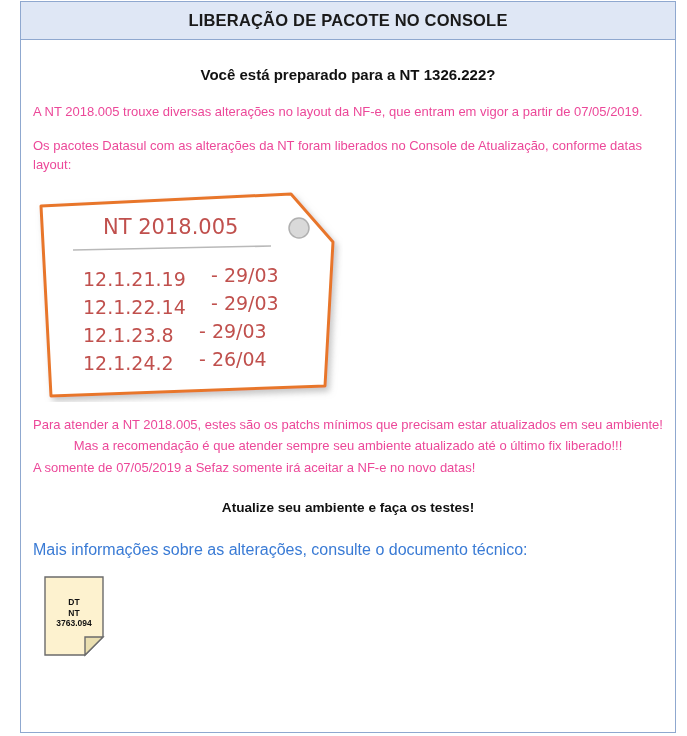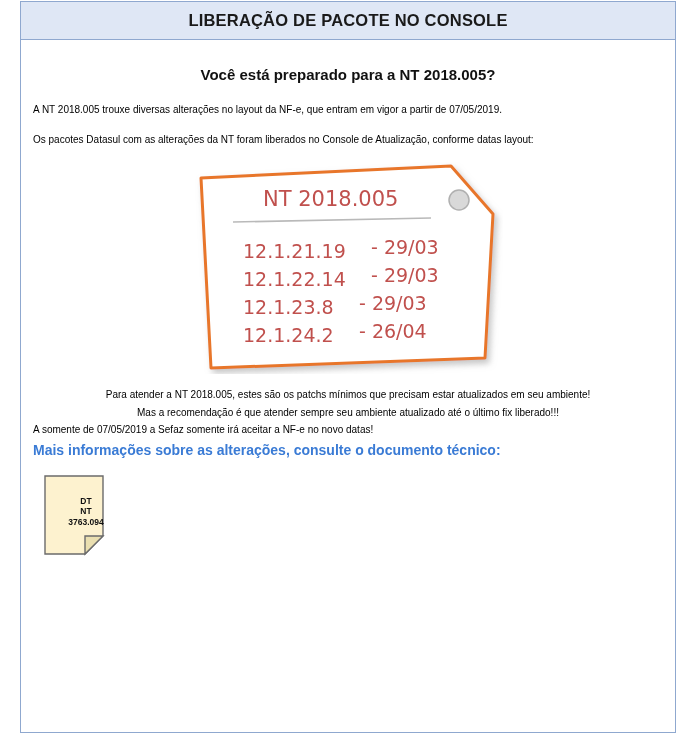"Você está preparado para a" div.subtitle { text: 2018.005 -> 1326.222 }
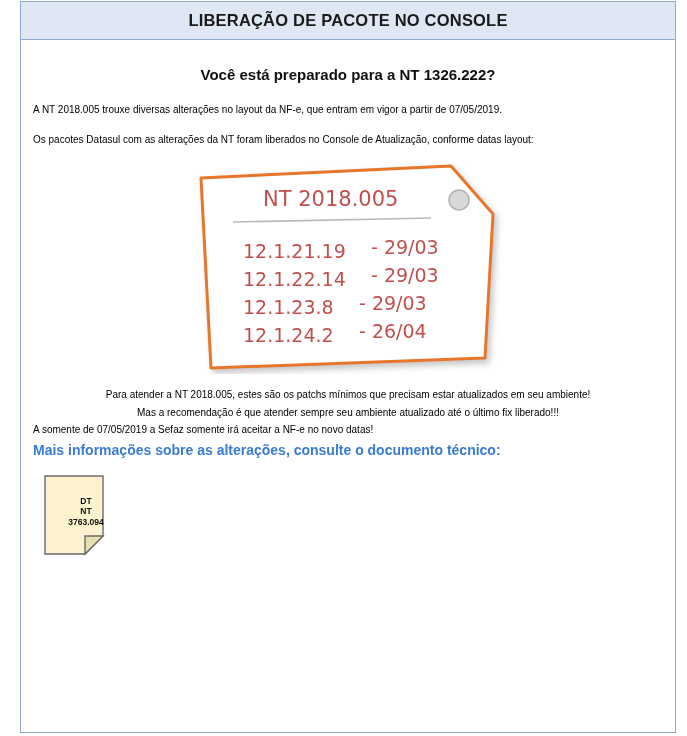"A NT 2018.005 trouxe diversas" .para { color: #000000 -> #ec4899; font-size: 10px -> 13px }
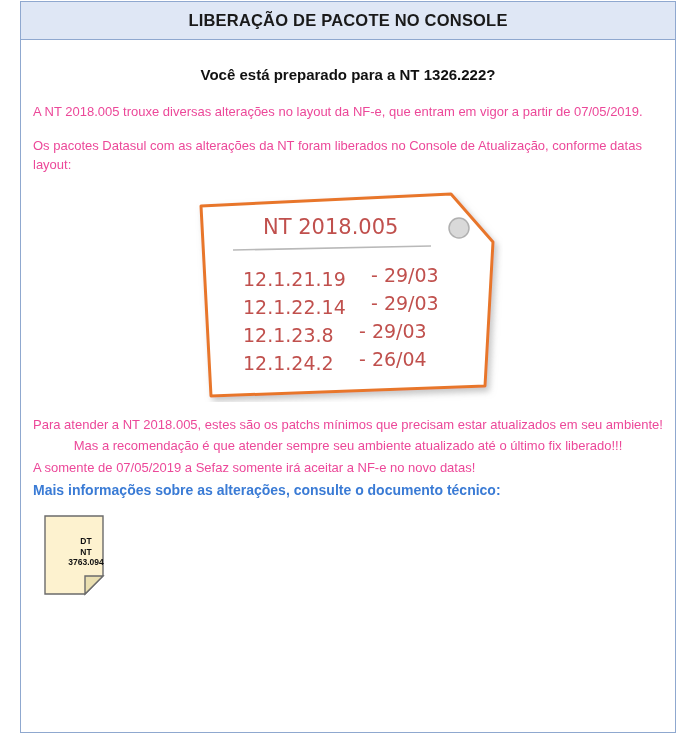"NT 2018.005" .tag-wrap { justify-content: center -> none }
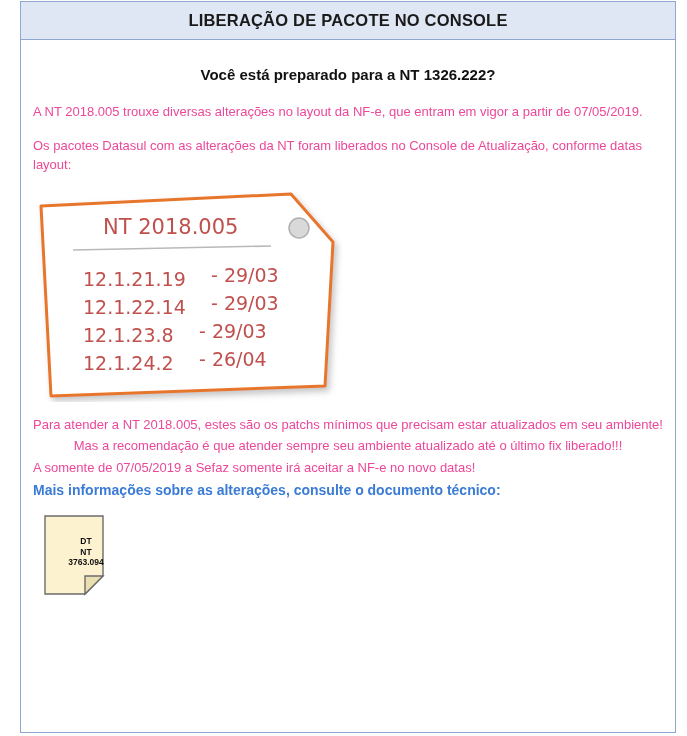"Atualize seu ambiente e faça" div.callout { html: none -> <div>Atualize seu ambiente e faça os testes!</div> }
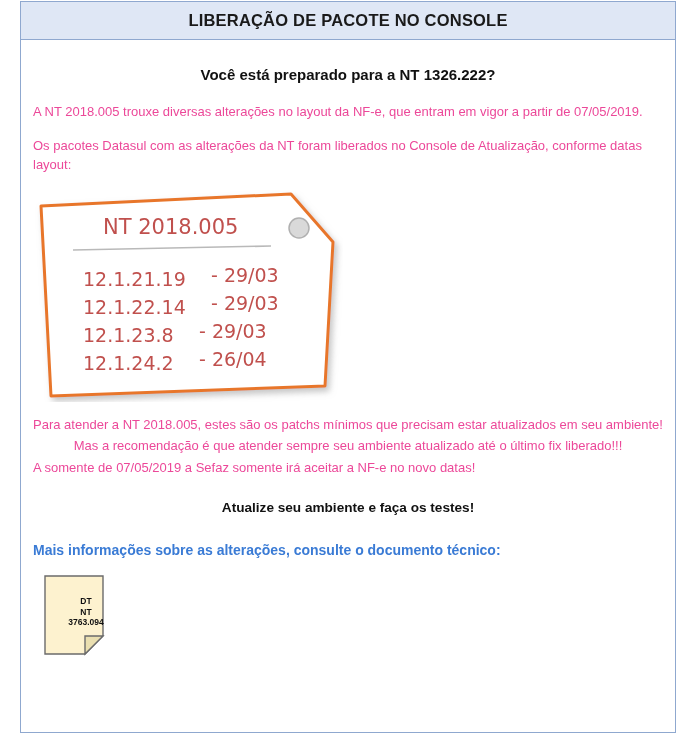"Mais informações sobre as alterações," .link { font-size: 14px -> 16px; font-weight: bold -> none }
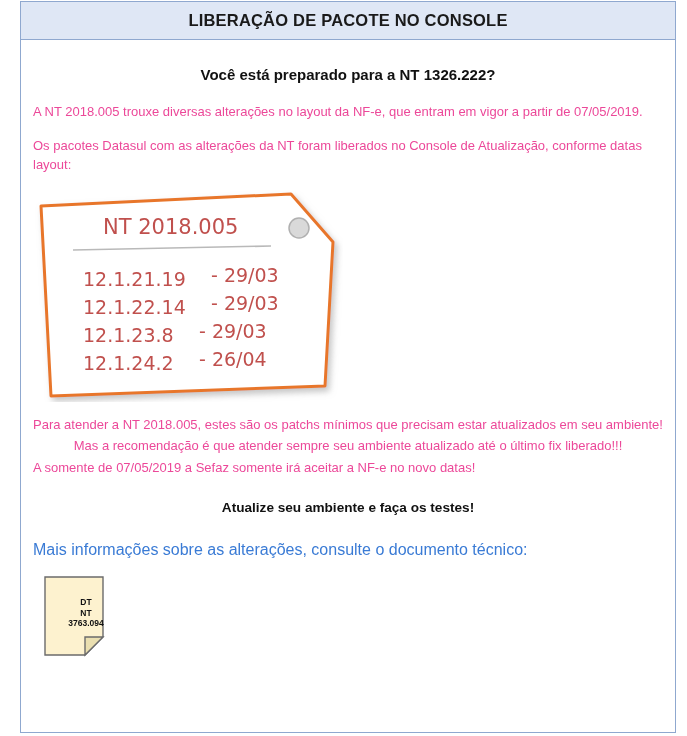"DT" .doc-label { left: 12px -> 0 }
